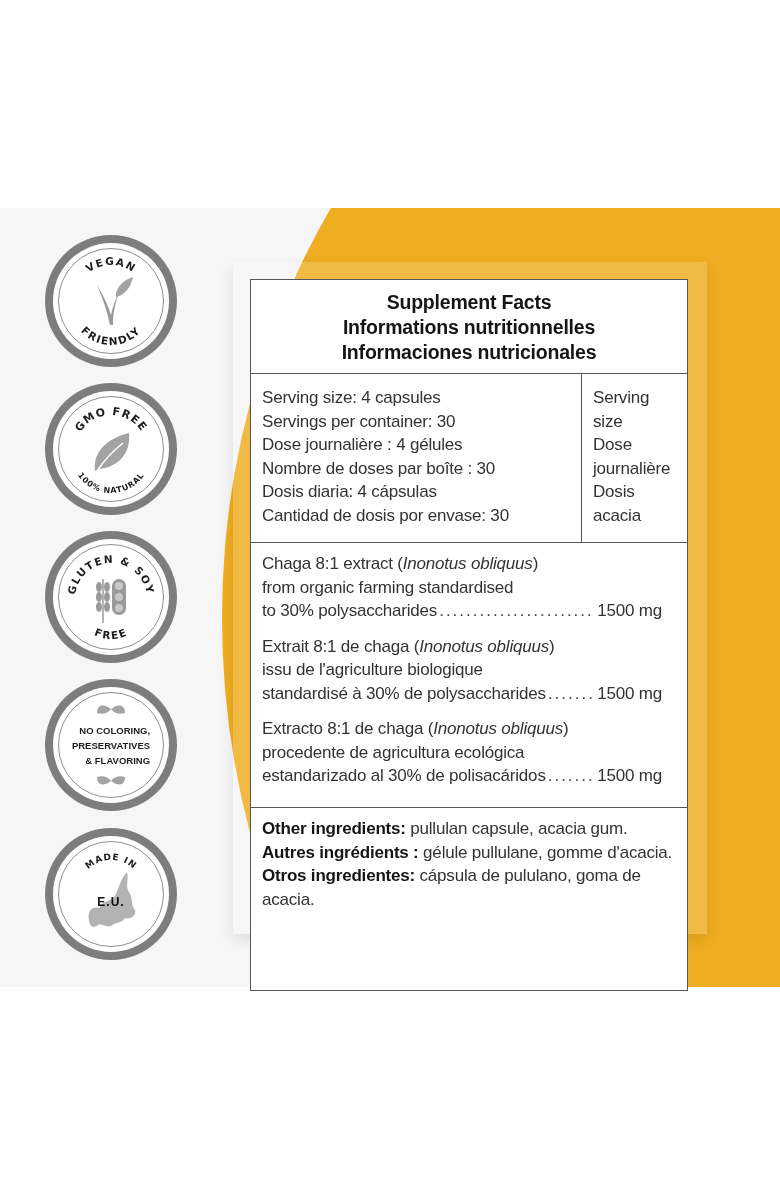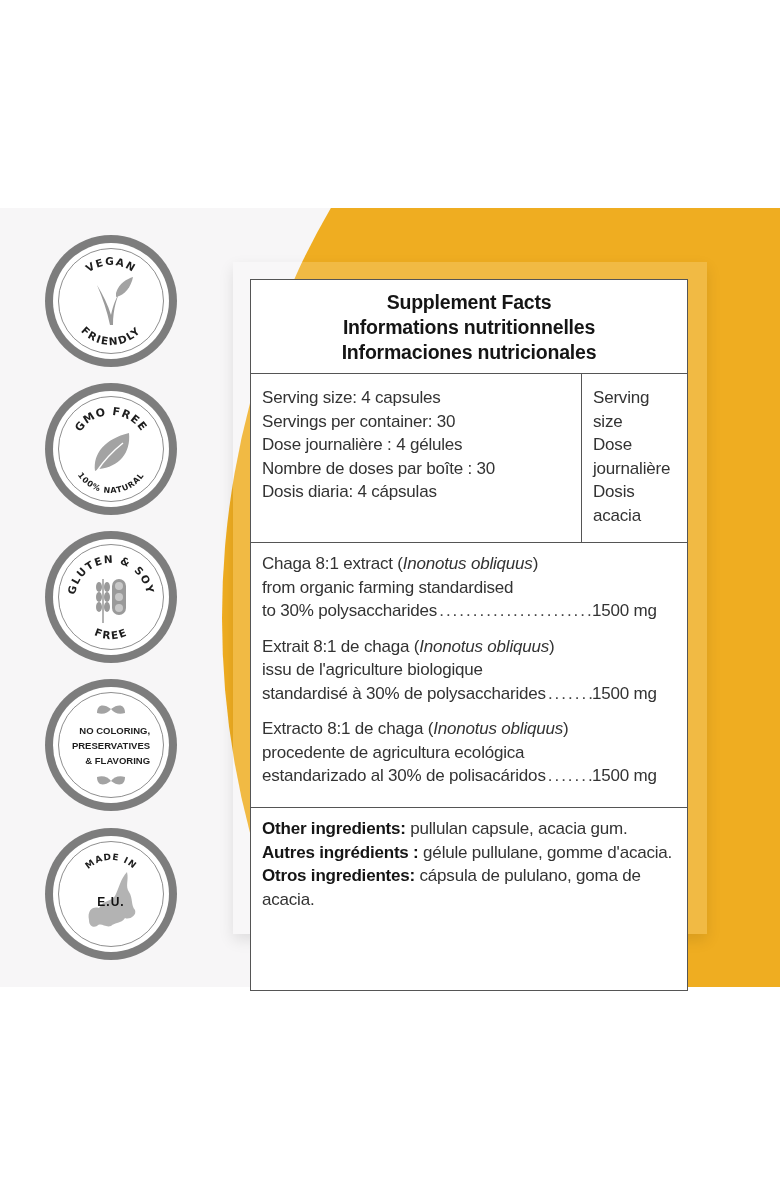"Cantidad de dosis por envase:" div.line { html: none -> <div>Cantidad de dosis por envase: 30</div> }
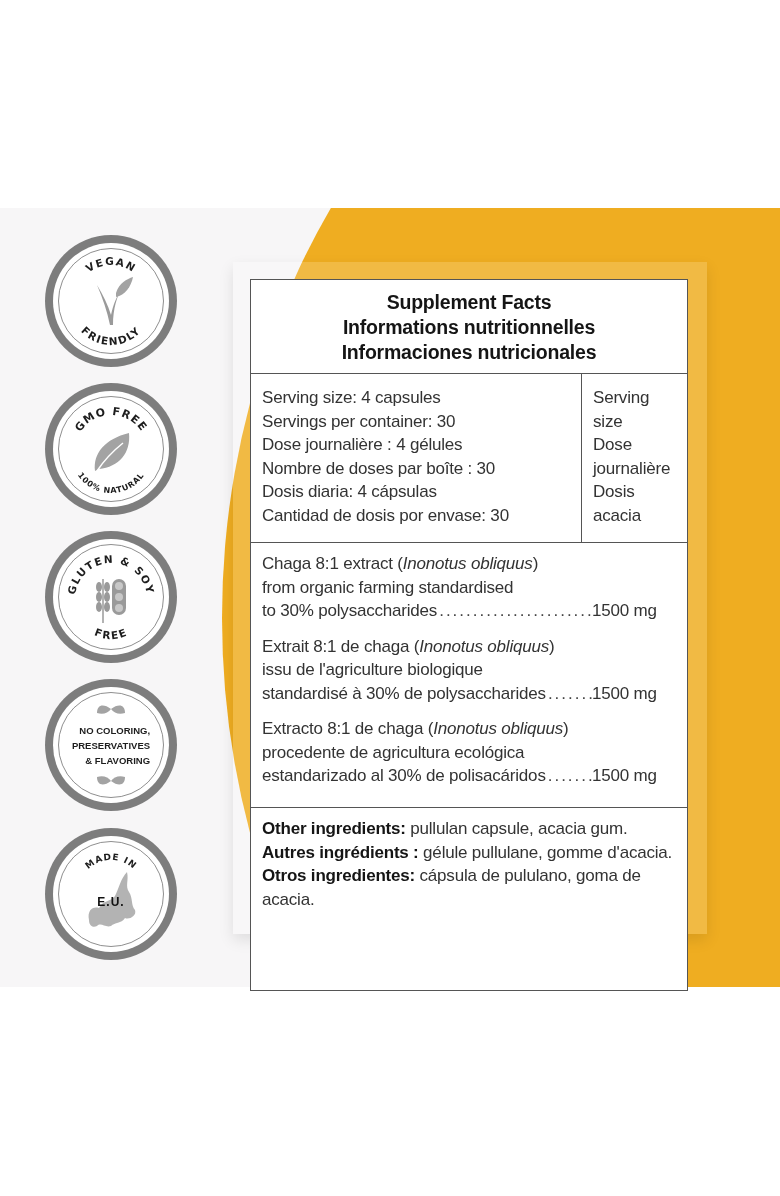"1500 mg" .dotrow .amount { text-align: left -> right }
